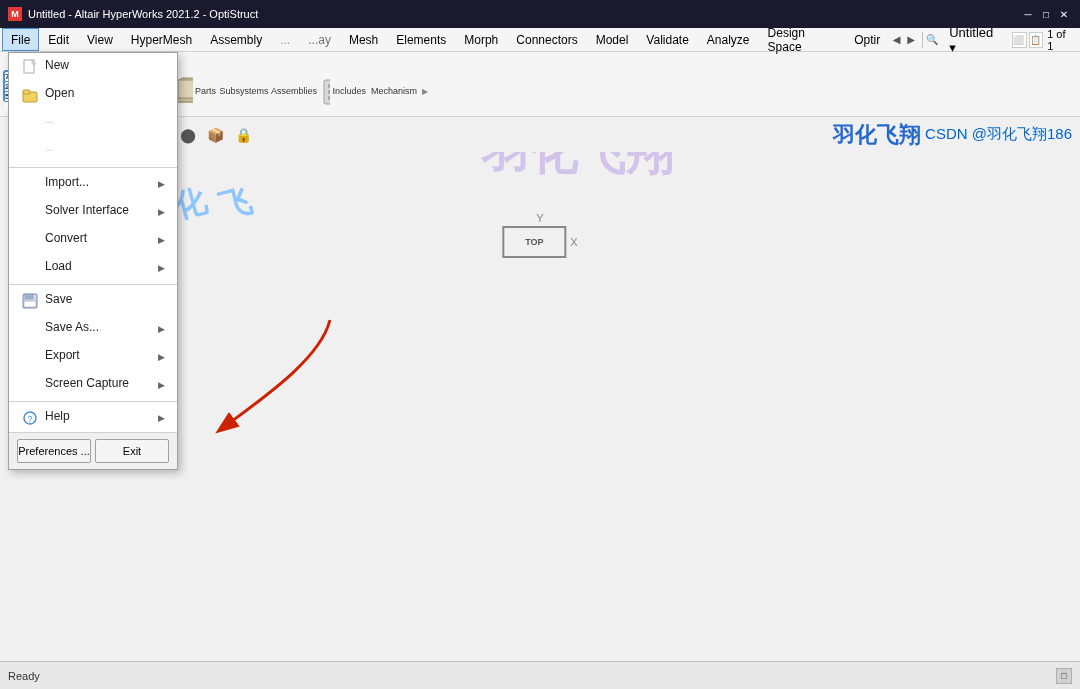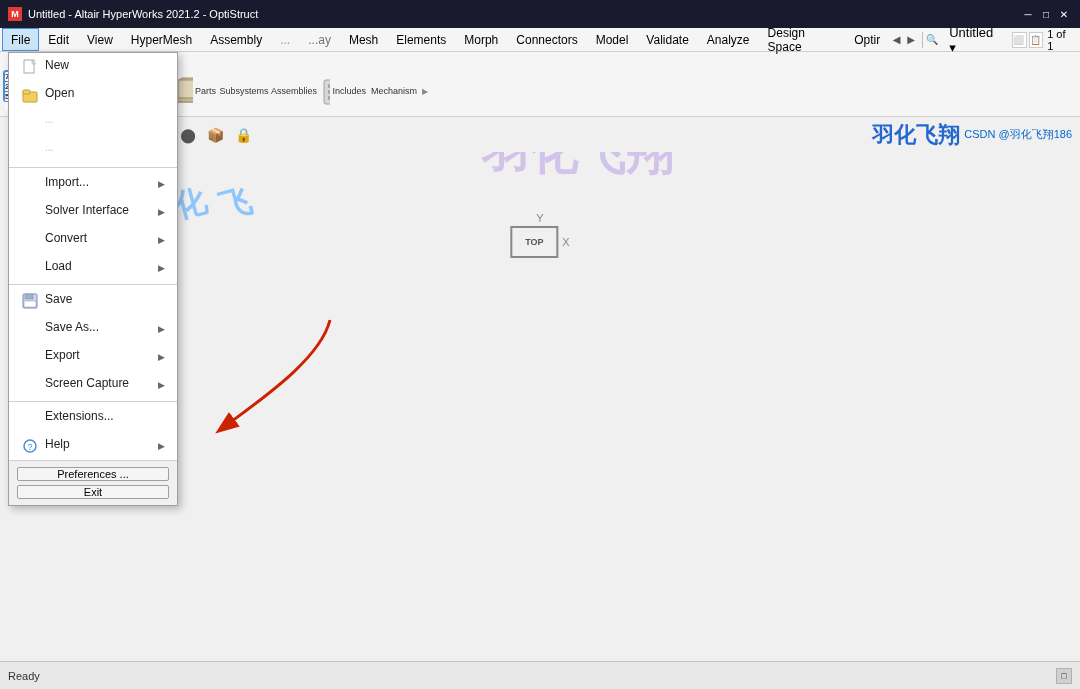"CSDN @羽化飞翔186" div { font-size: 11px -> 15px }
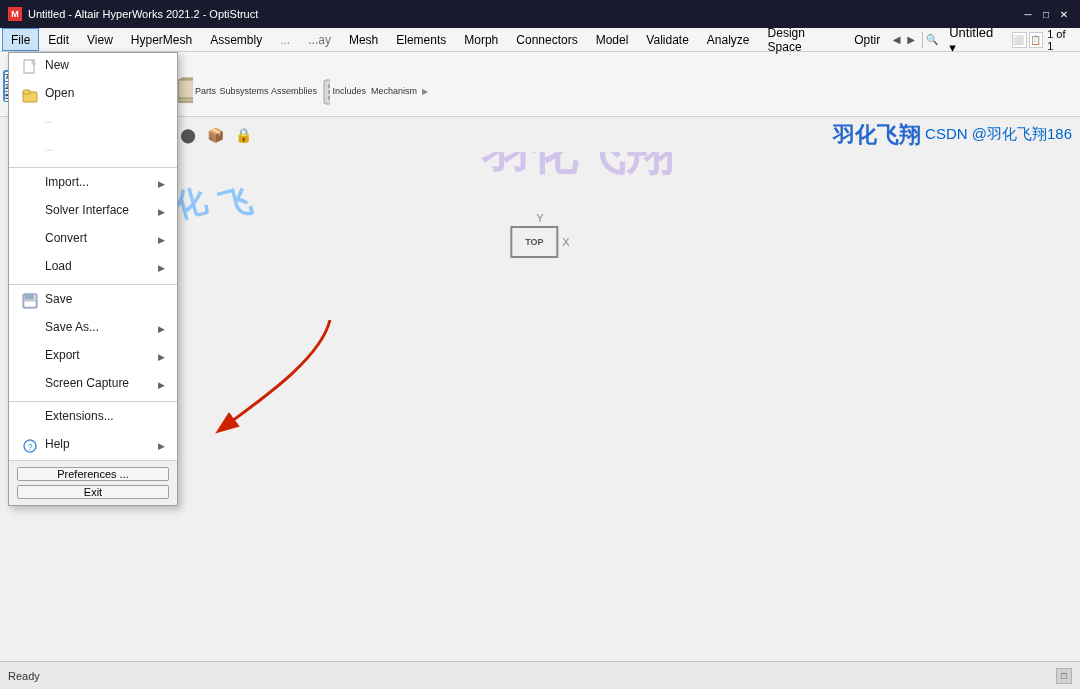"TOP" div { width: 48px -> 64px }
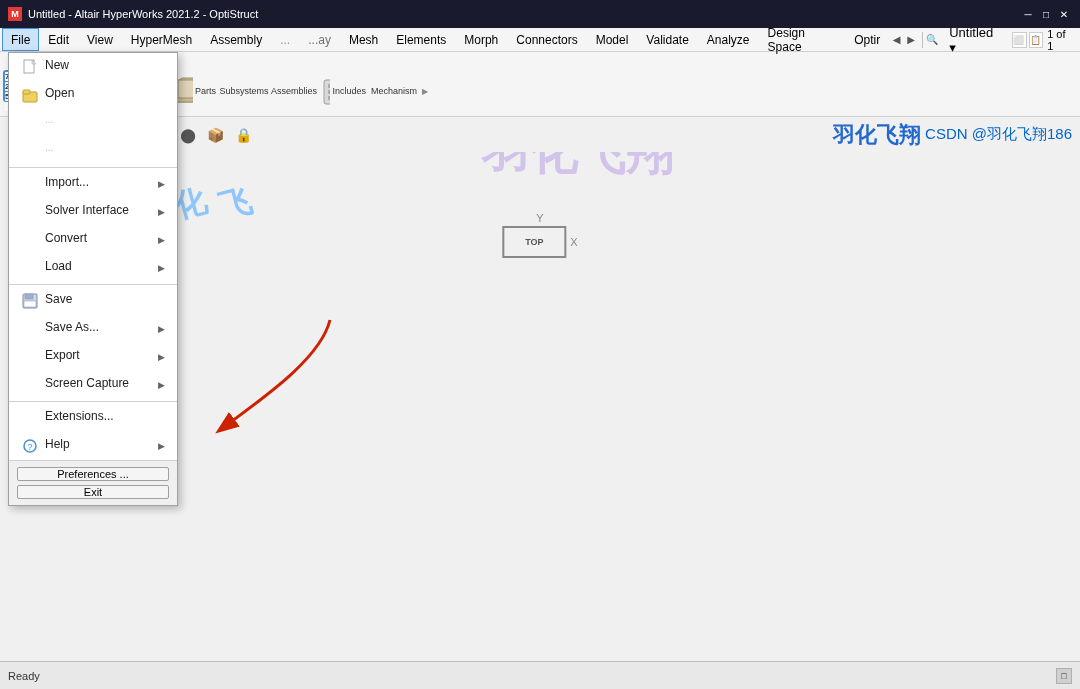"Extensions..." div.dropdown-item { html: <div> <div> <div></div> <span>Extensions...</span> </div> </div> -> none }
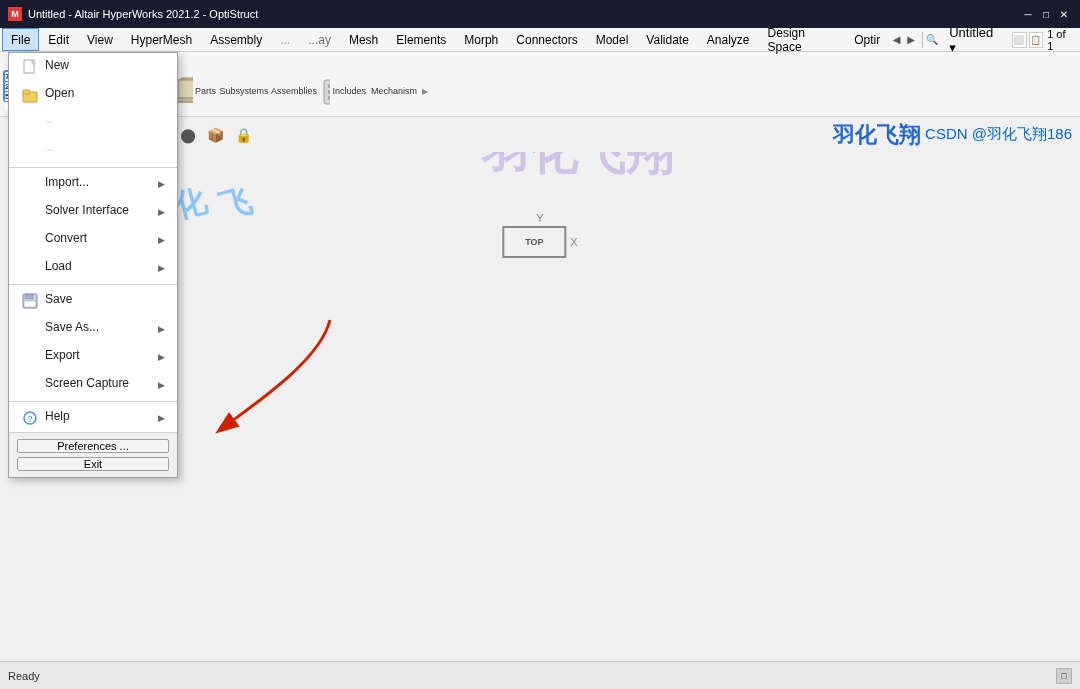"Preferences ..." .dropdown-footer { flex-direction: column -> none }
